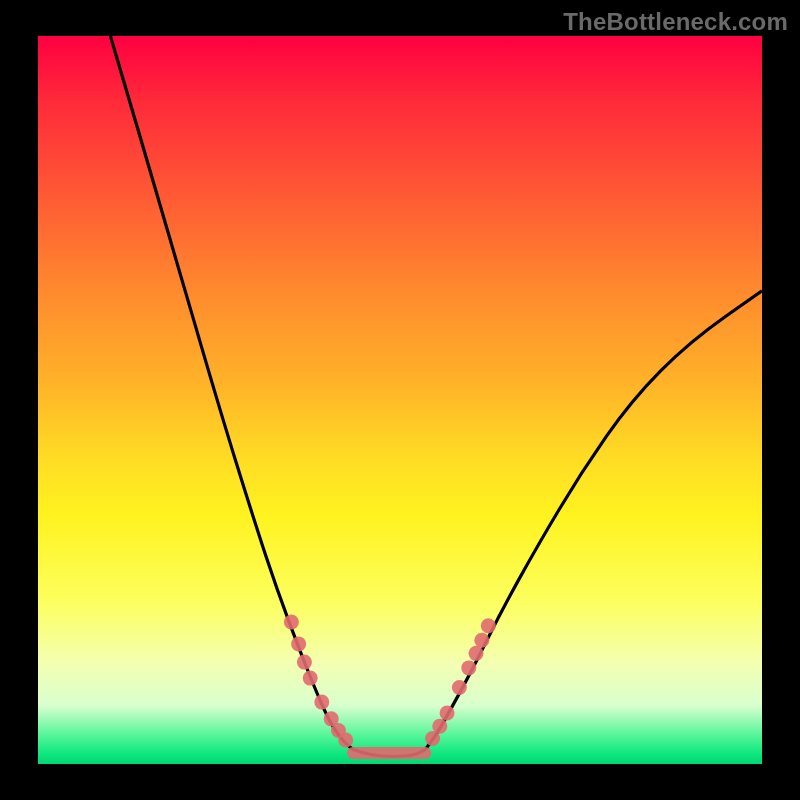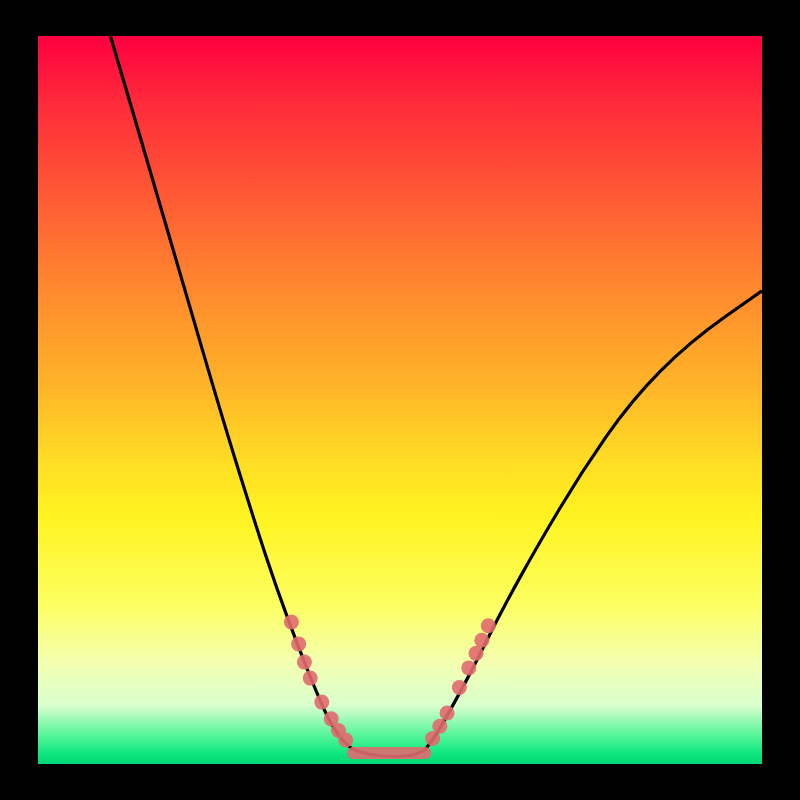"TheBottleneck.com" div.watermark { html: none -> <div>TheBottleneck.com</div> }
